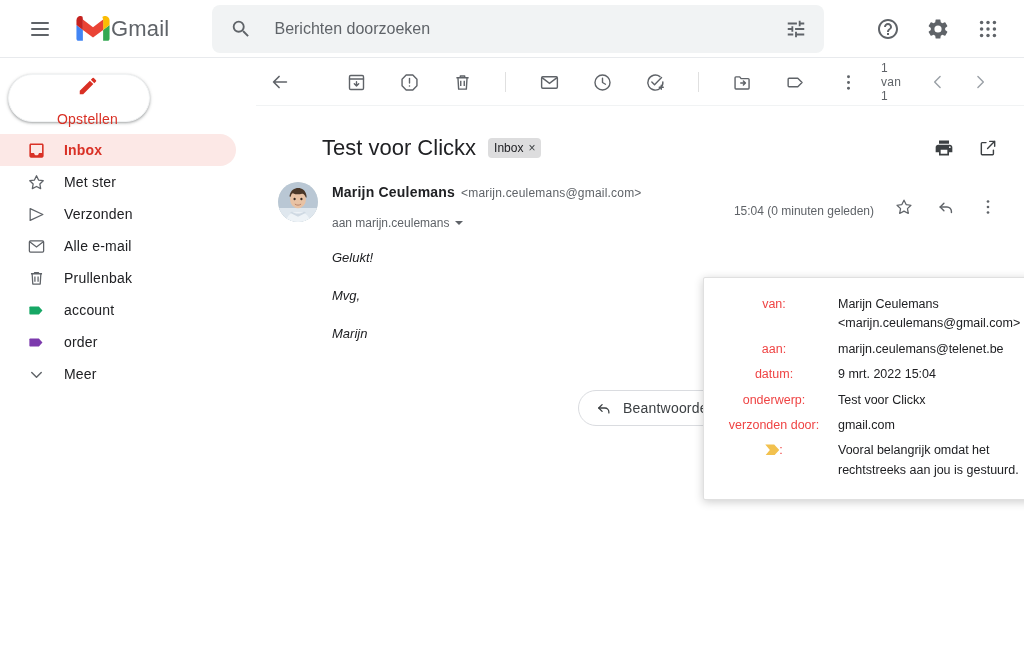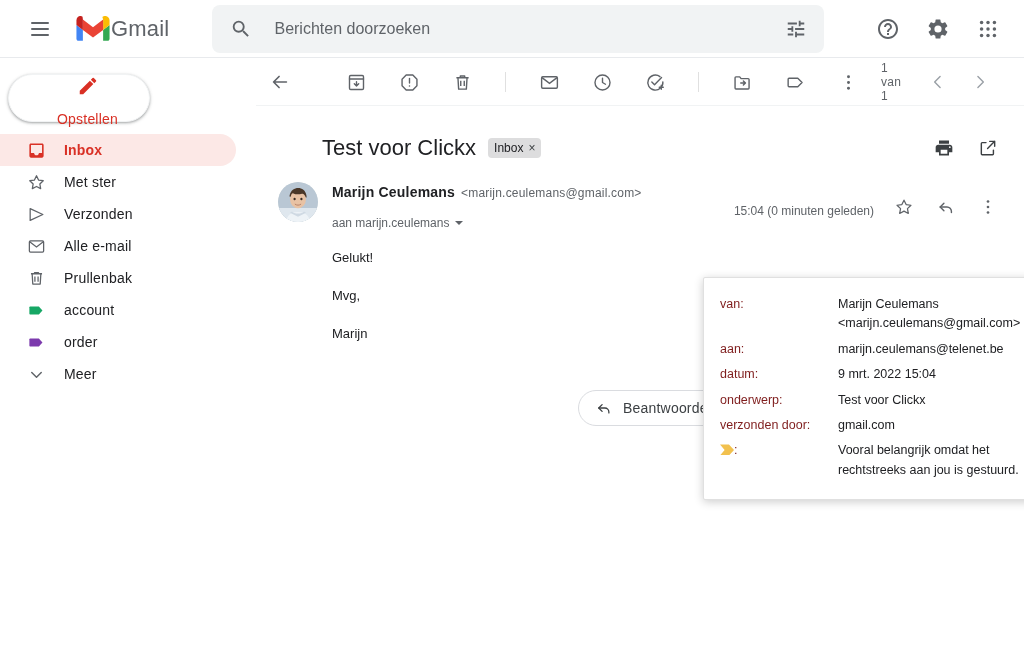"Gelukt!" .msg-body p { font-style: none -> italic }
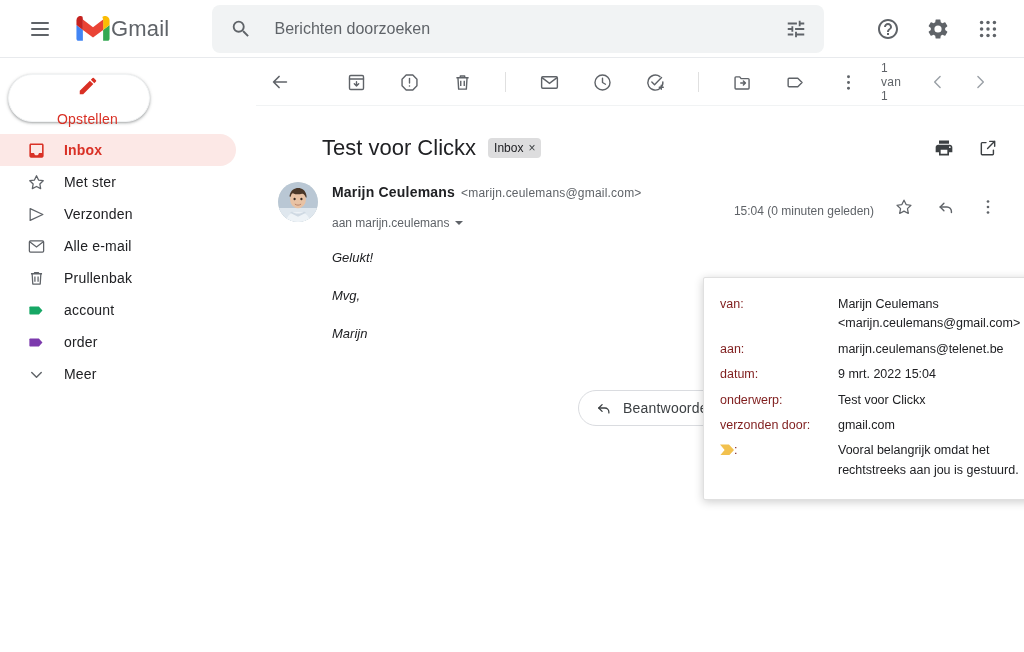"van:" .dt-key { color: #7f1d1d -> #ef4444; text-align: left -> center }
